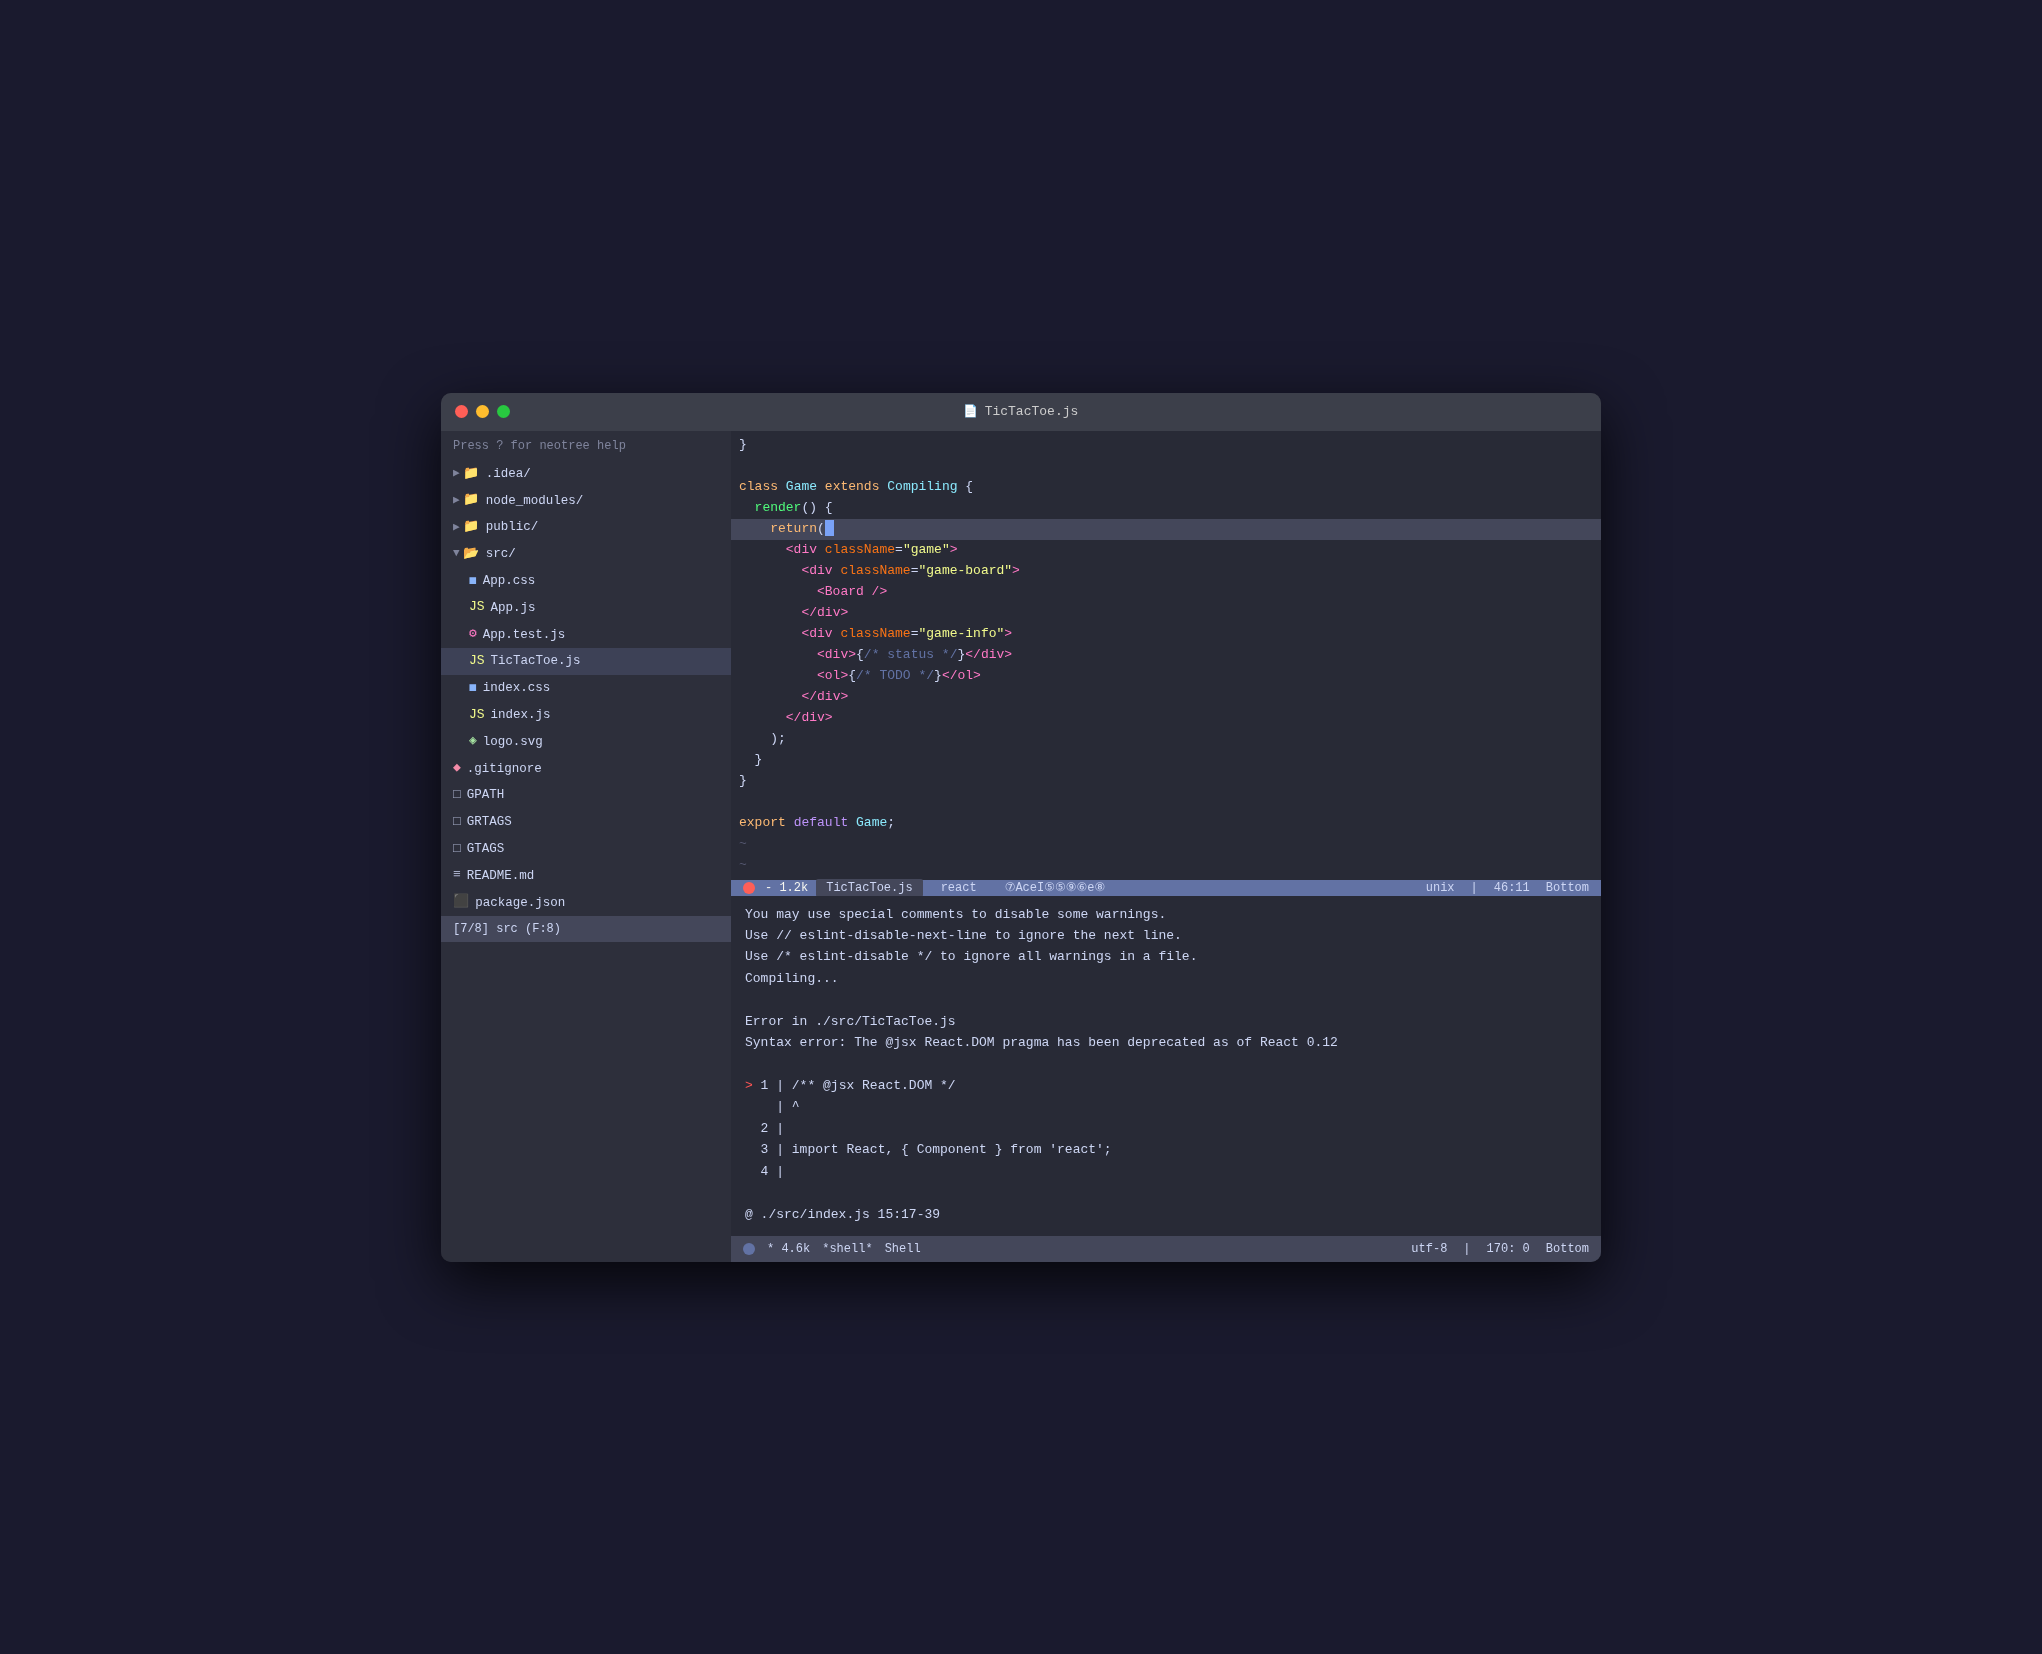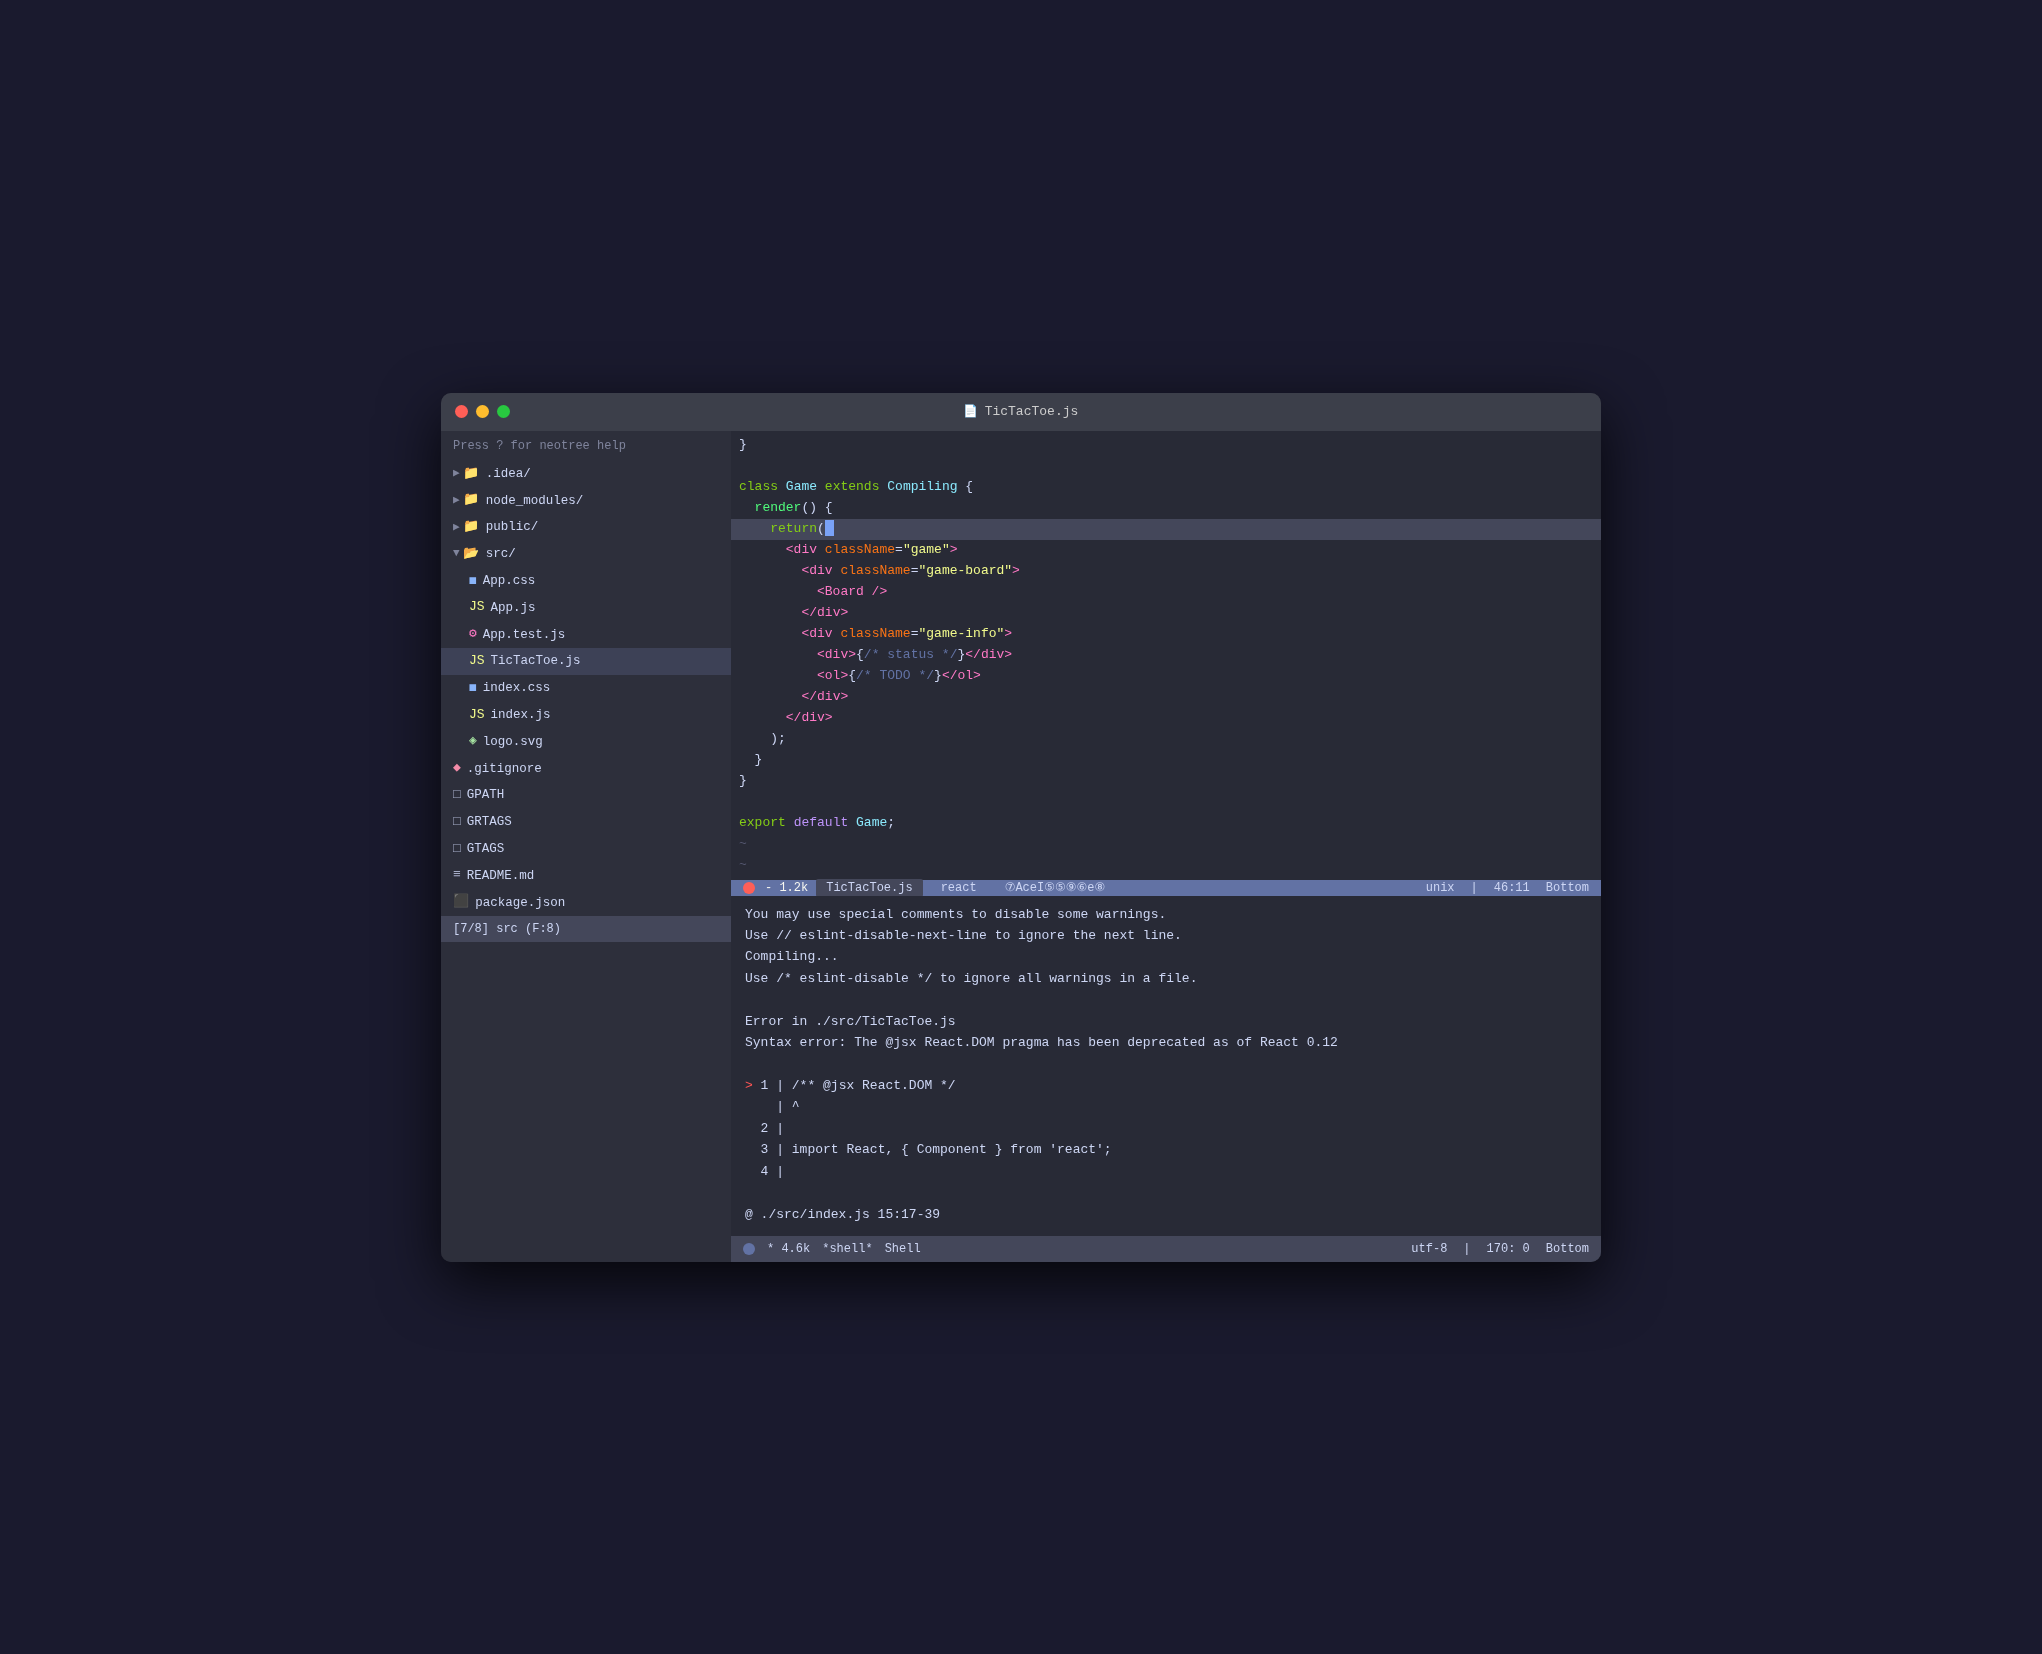"class" .kw { color: #84cc16 -> #fdba74 }
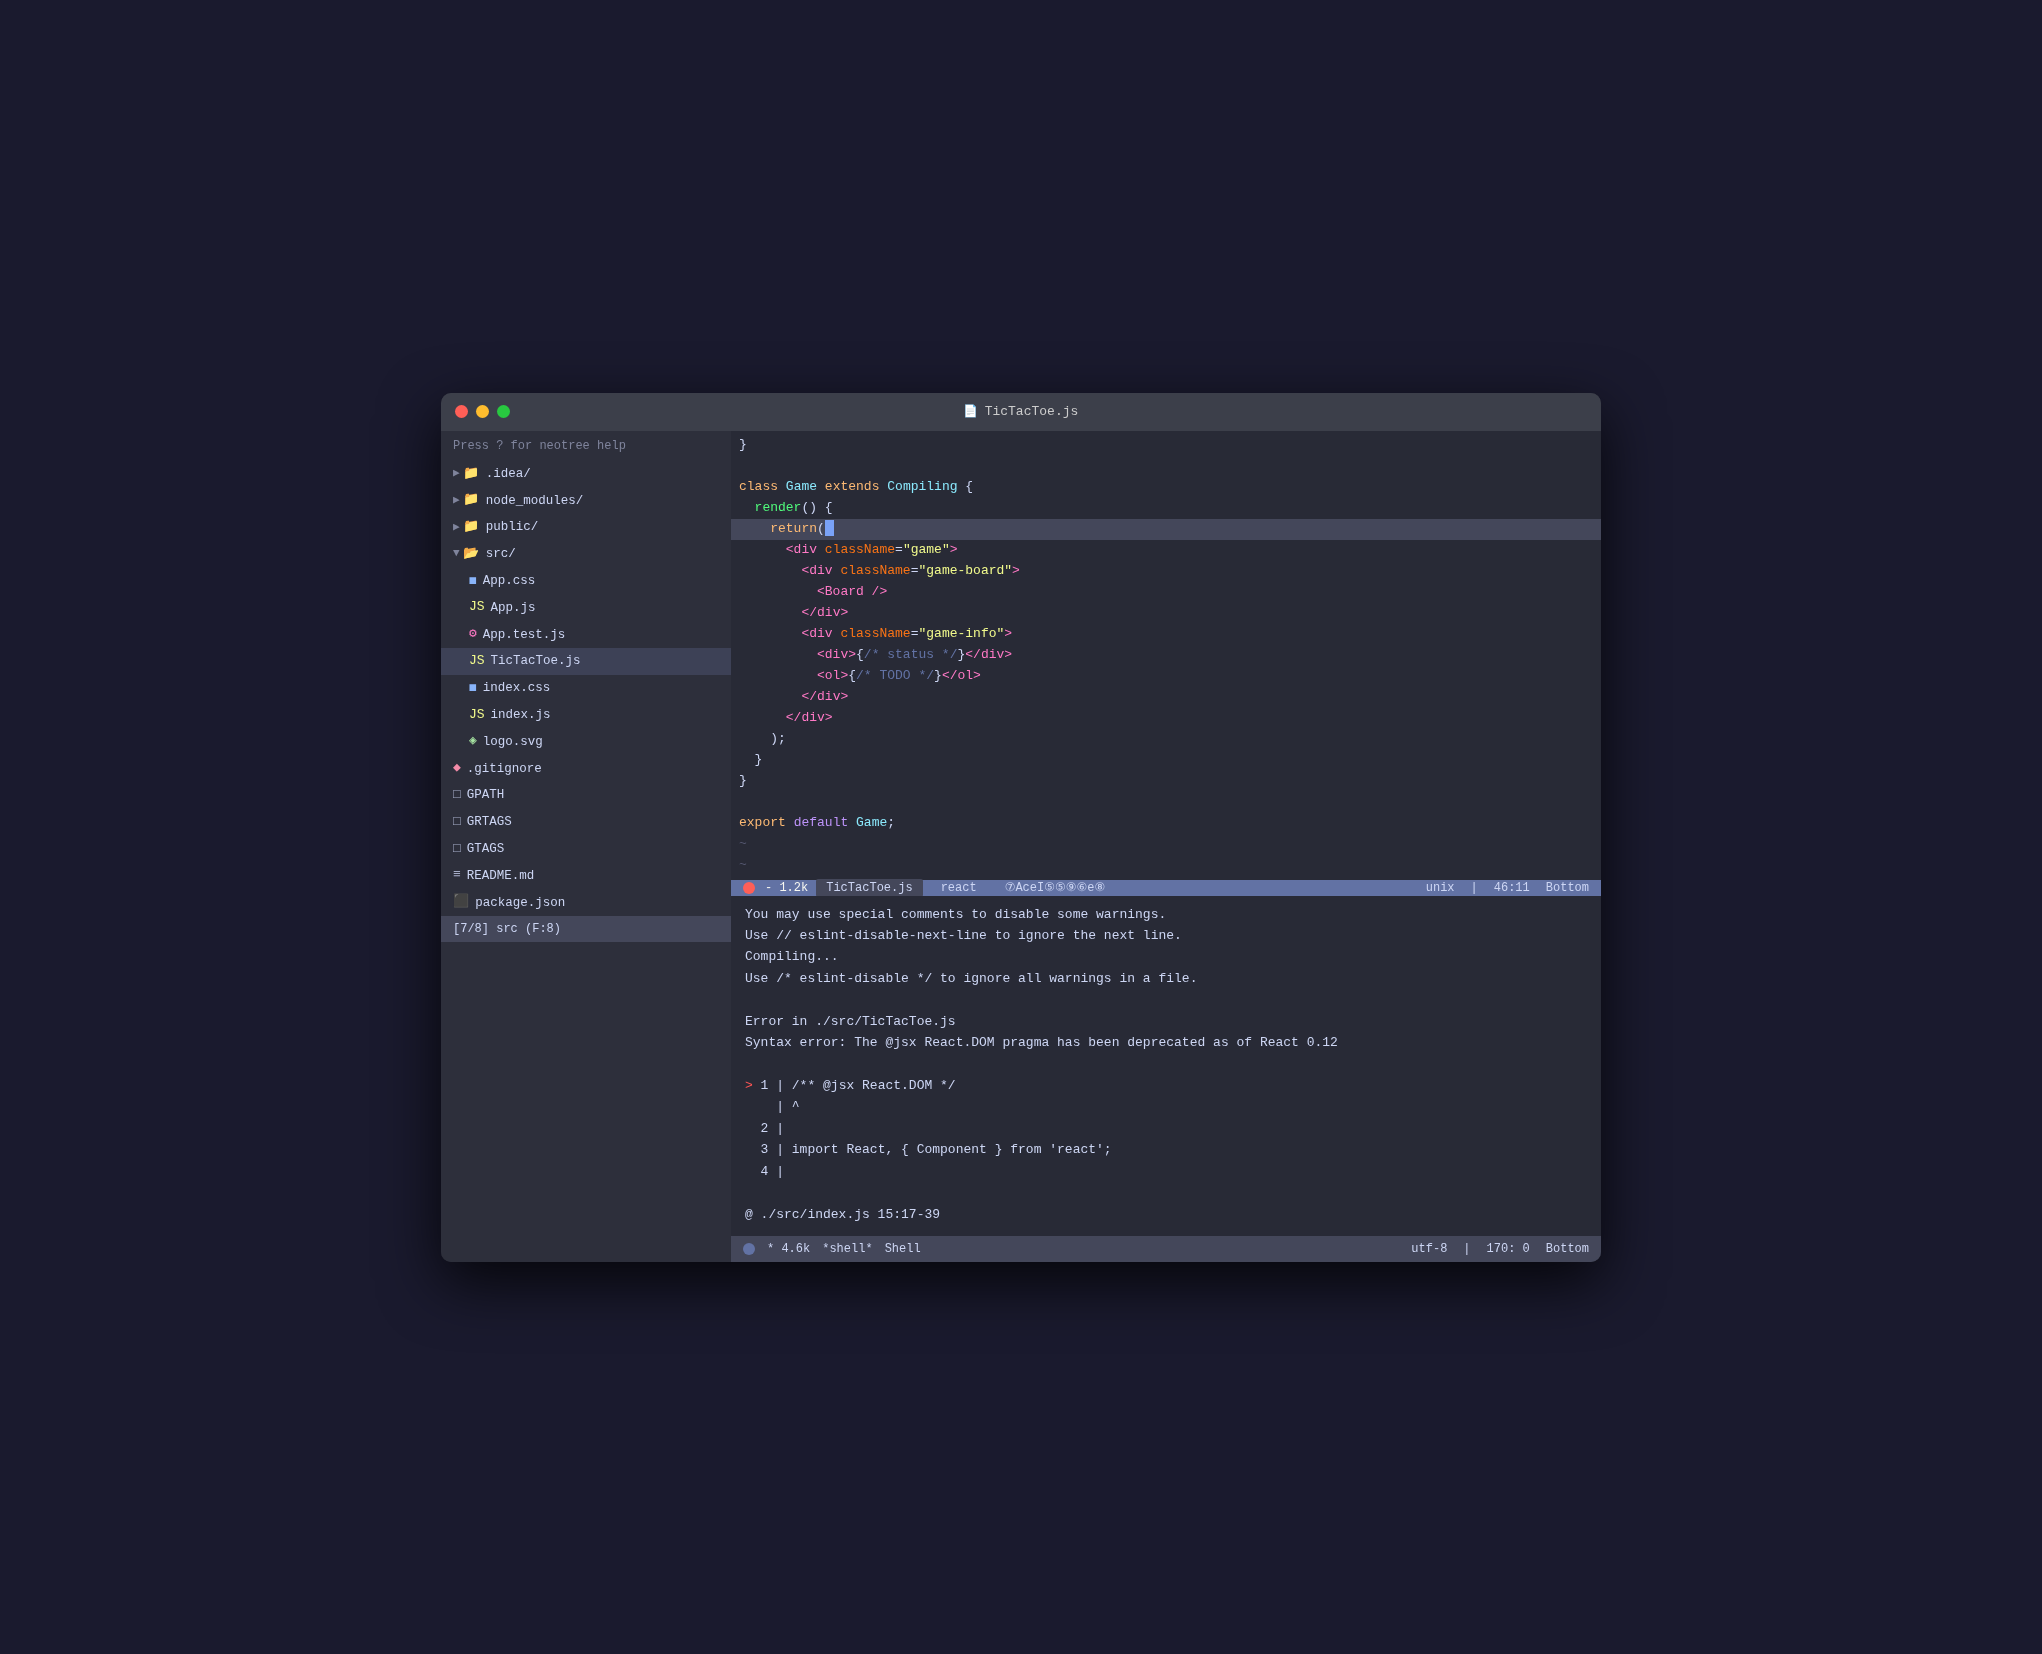"Compiling..." div.term-line { order: before "Use /* eslint-disable */ to" -> after "Use /* eslint-disable */ to" }
